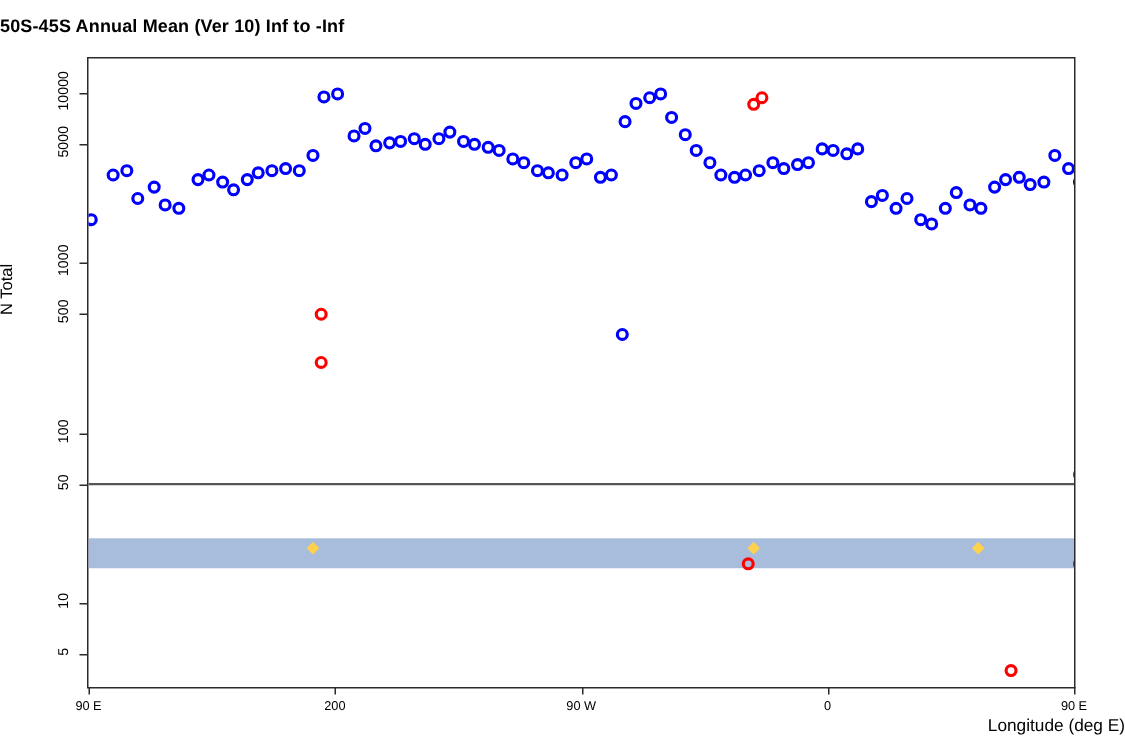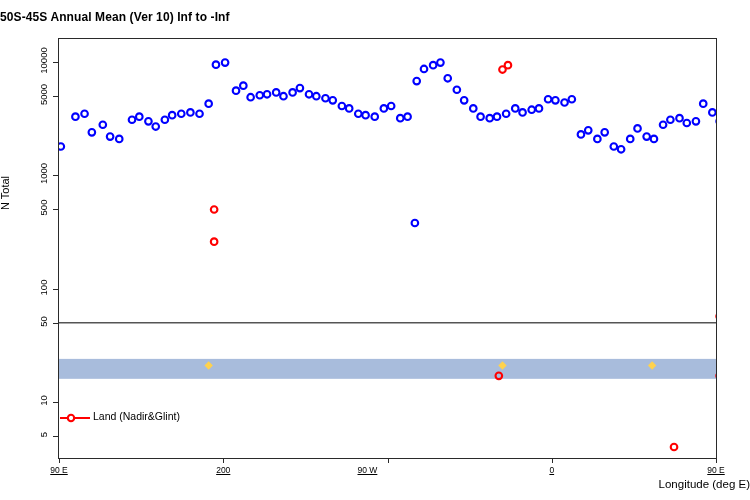"Land (Nadir&Glint)" div.legend-row { html: <div> <div><svg> <line></line> <circle></circle> </svg></div> <div>Land (Nadir&amp;Glint)</div> </div> -> none }
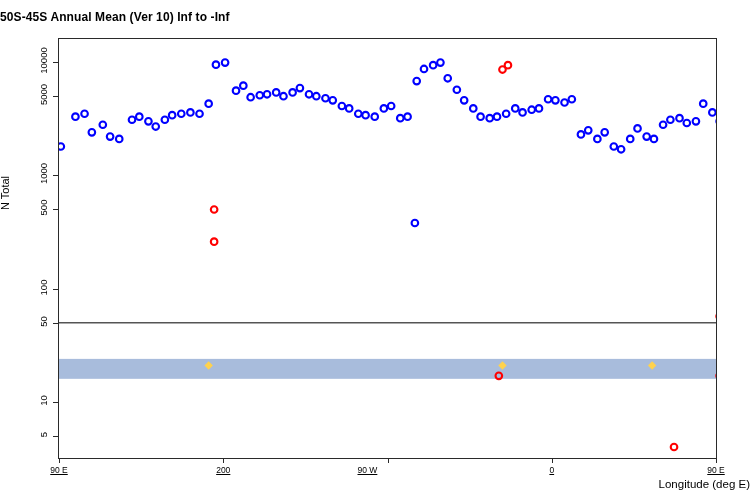"90 E" .xtick-label { text-decoration: underline -> none }
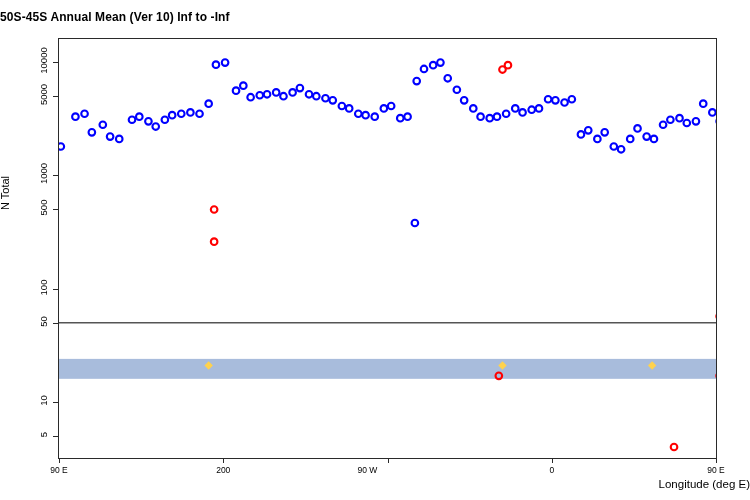"90 W" div.xtick-label { text-align: left -> center }
